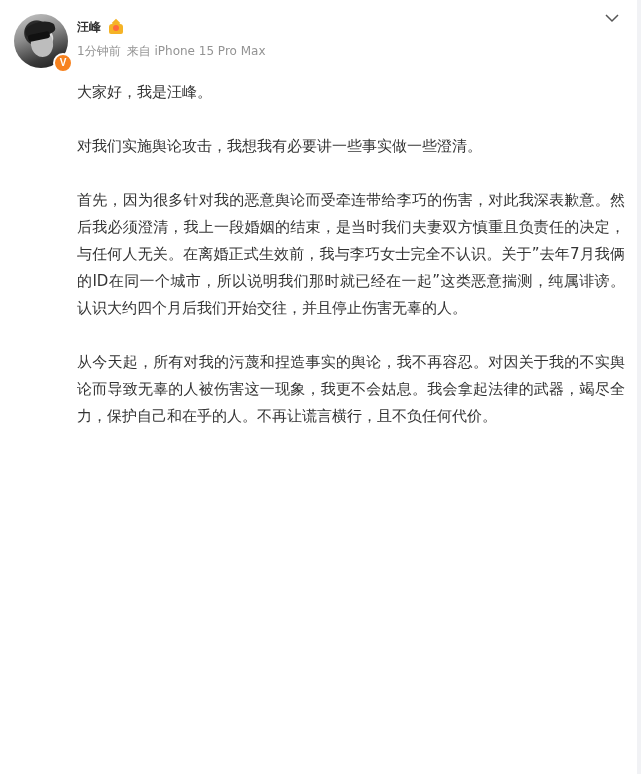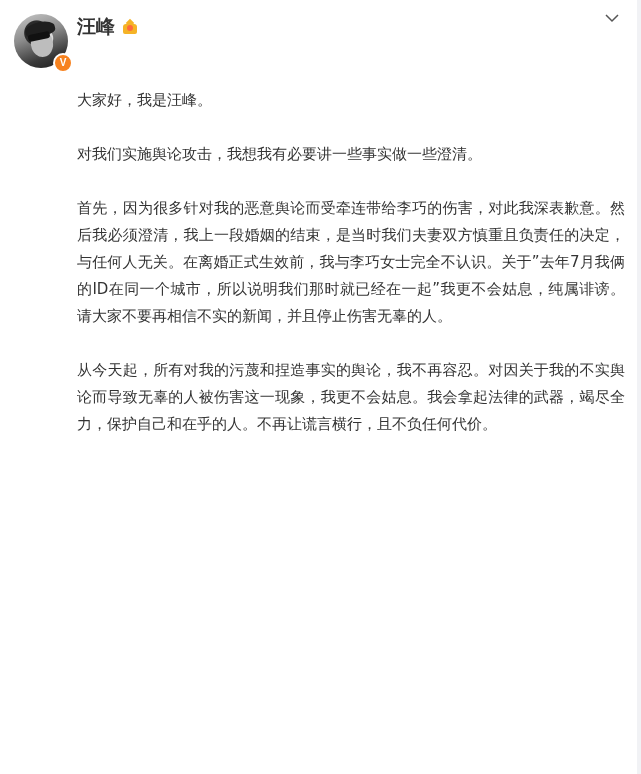"汪峰" .username { font-size: 19px -> 12px }
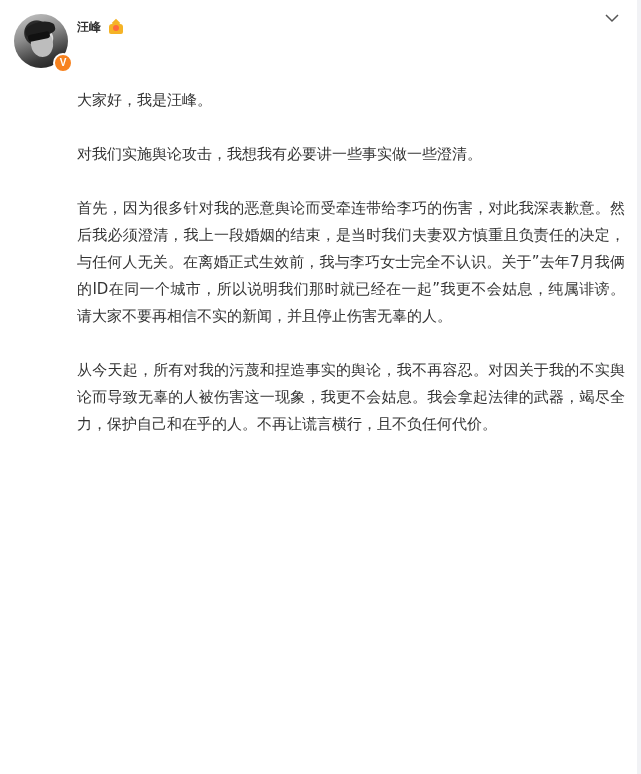"1分钟前" div.meta-row { html: none -> <div> <span>1分钟前</span> <span>来自 iPhone 15 Pro Max</span> </div> }
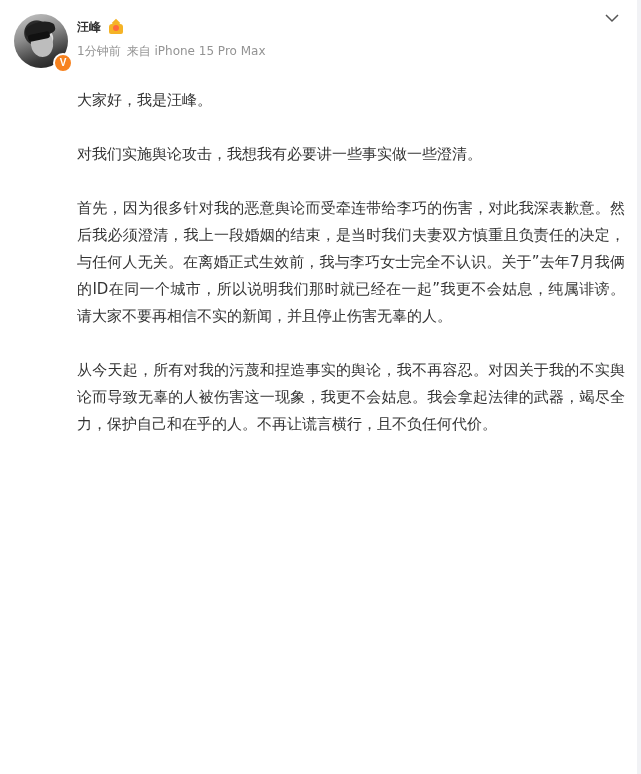"大家好，我是汪峰。" .content p { margin: 16px 0 27px 0 -> 8px 0 27px 0 }
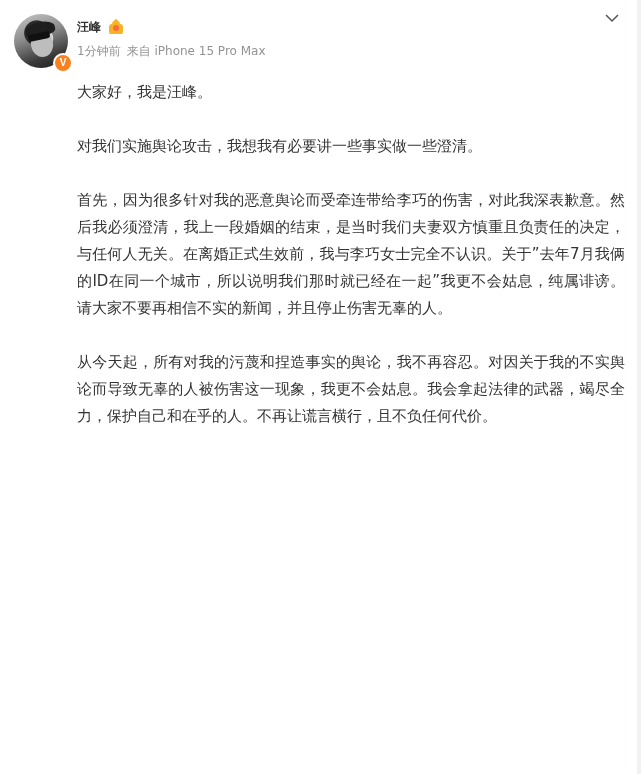"首先，因为很多针对我的恶意舆论而受牵连带给李巧的伤害，对此我深表歉意。然后我必须" p { text: 我更不会姑息，纯属诽谤。请大家不要再相信不实的新闻 -> 这类恶意揣测，纯属诽谤。认识大约四个月后我们开始交往 }
